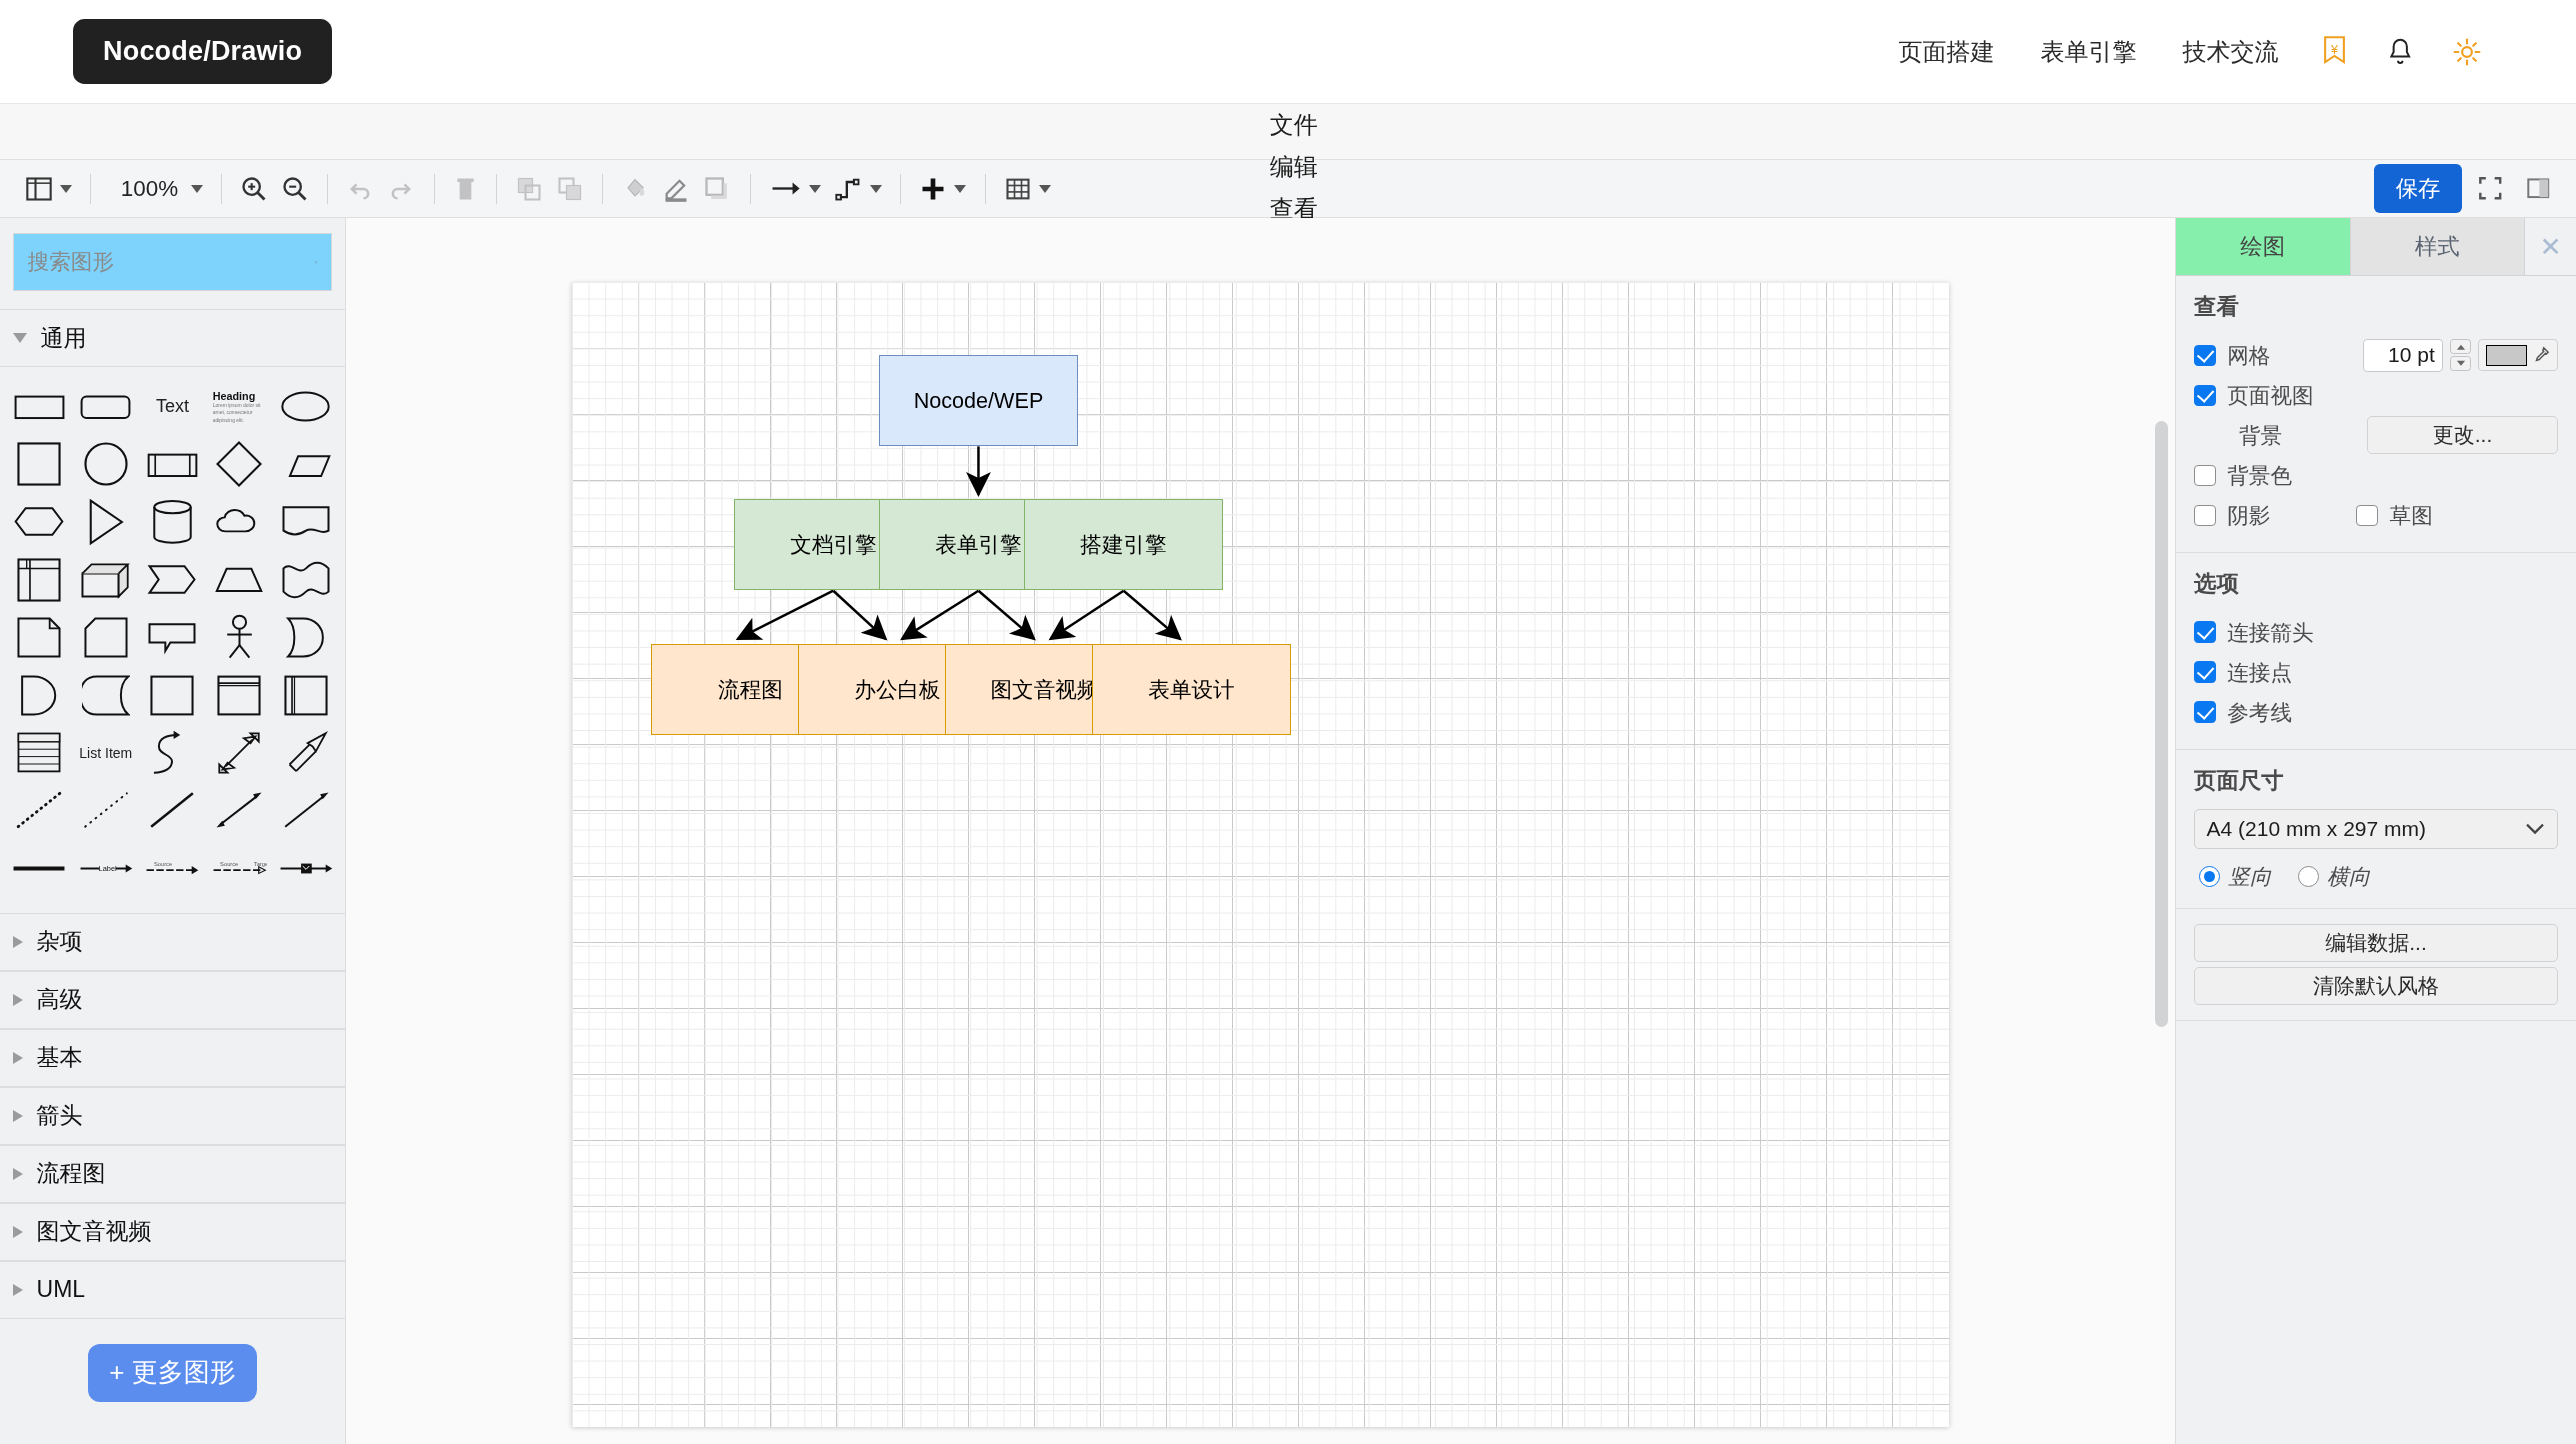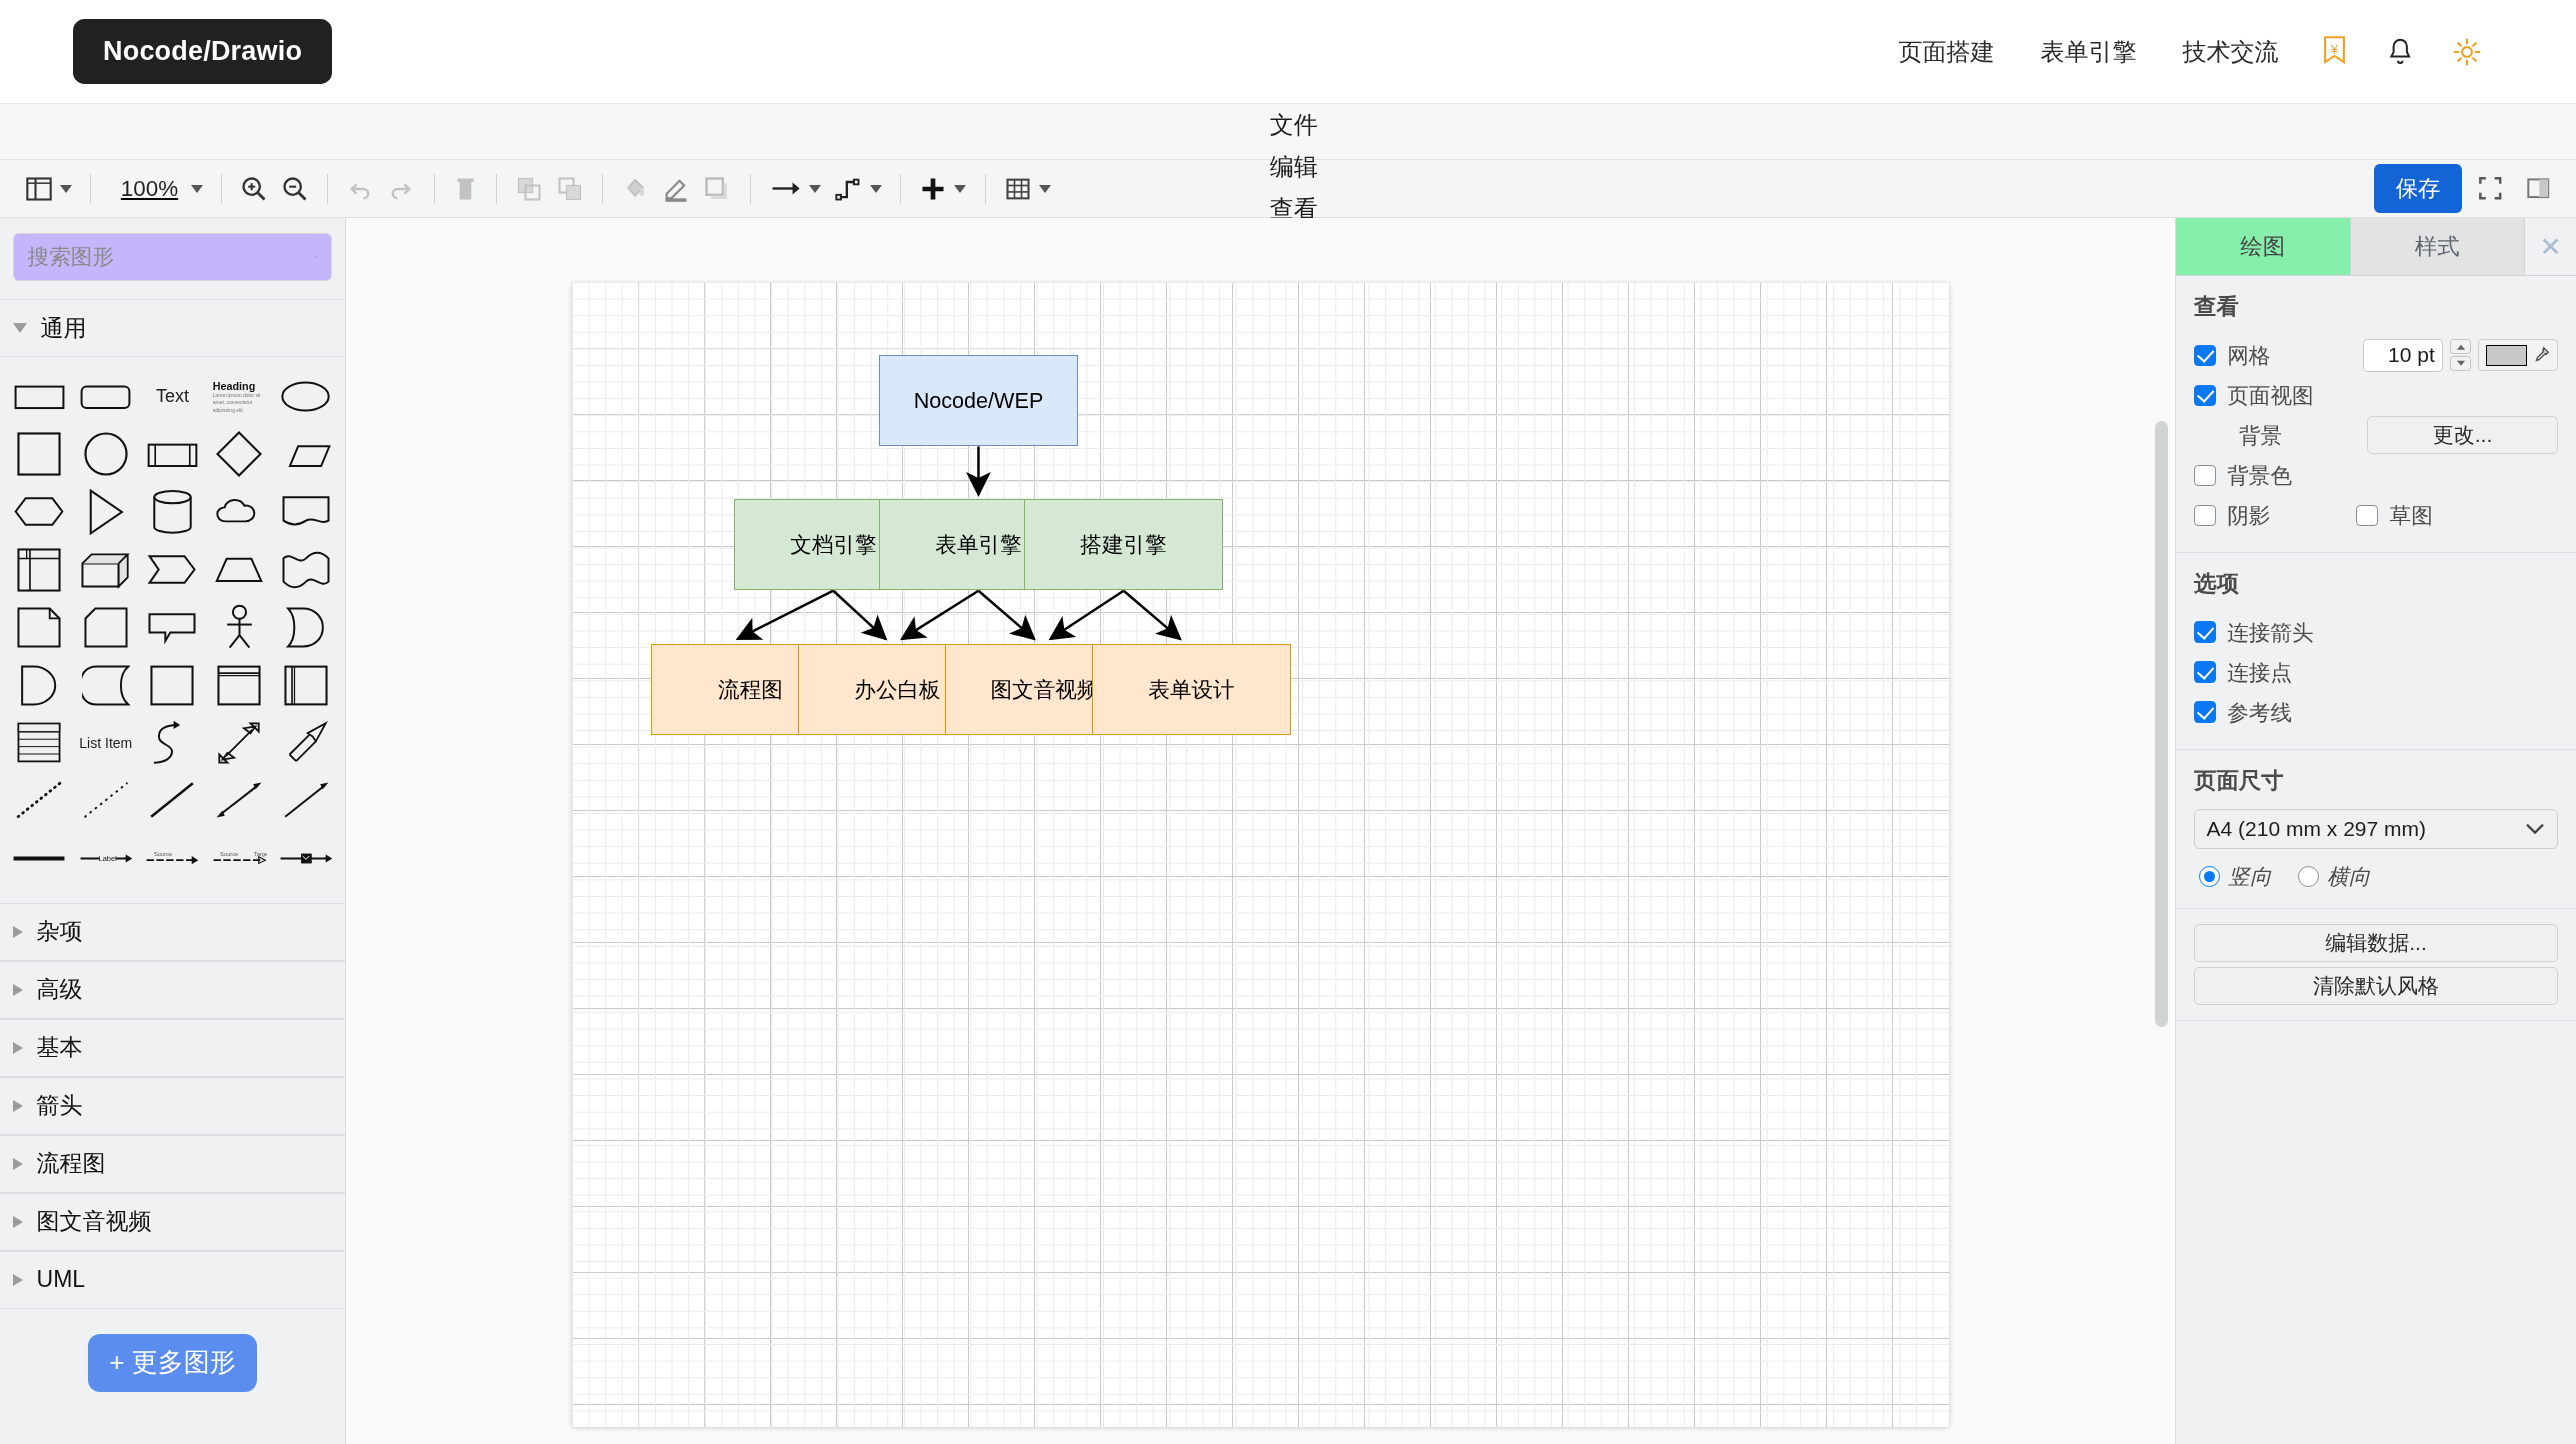"100%" .tb-btn { text-decoration: underline -> none }
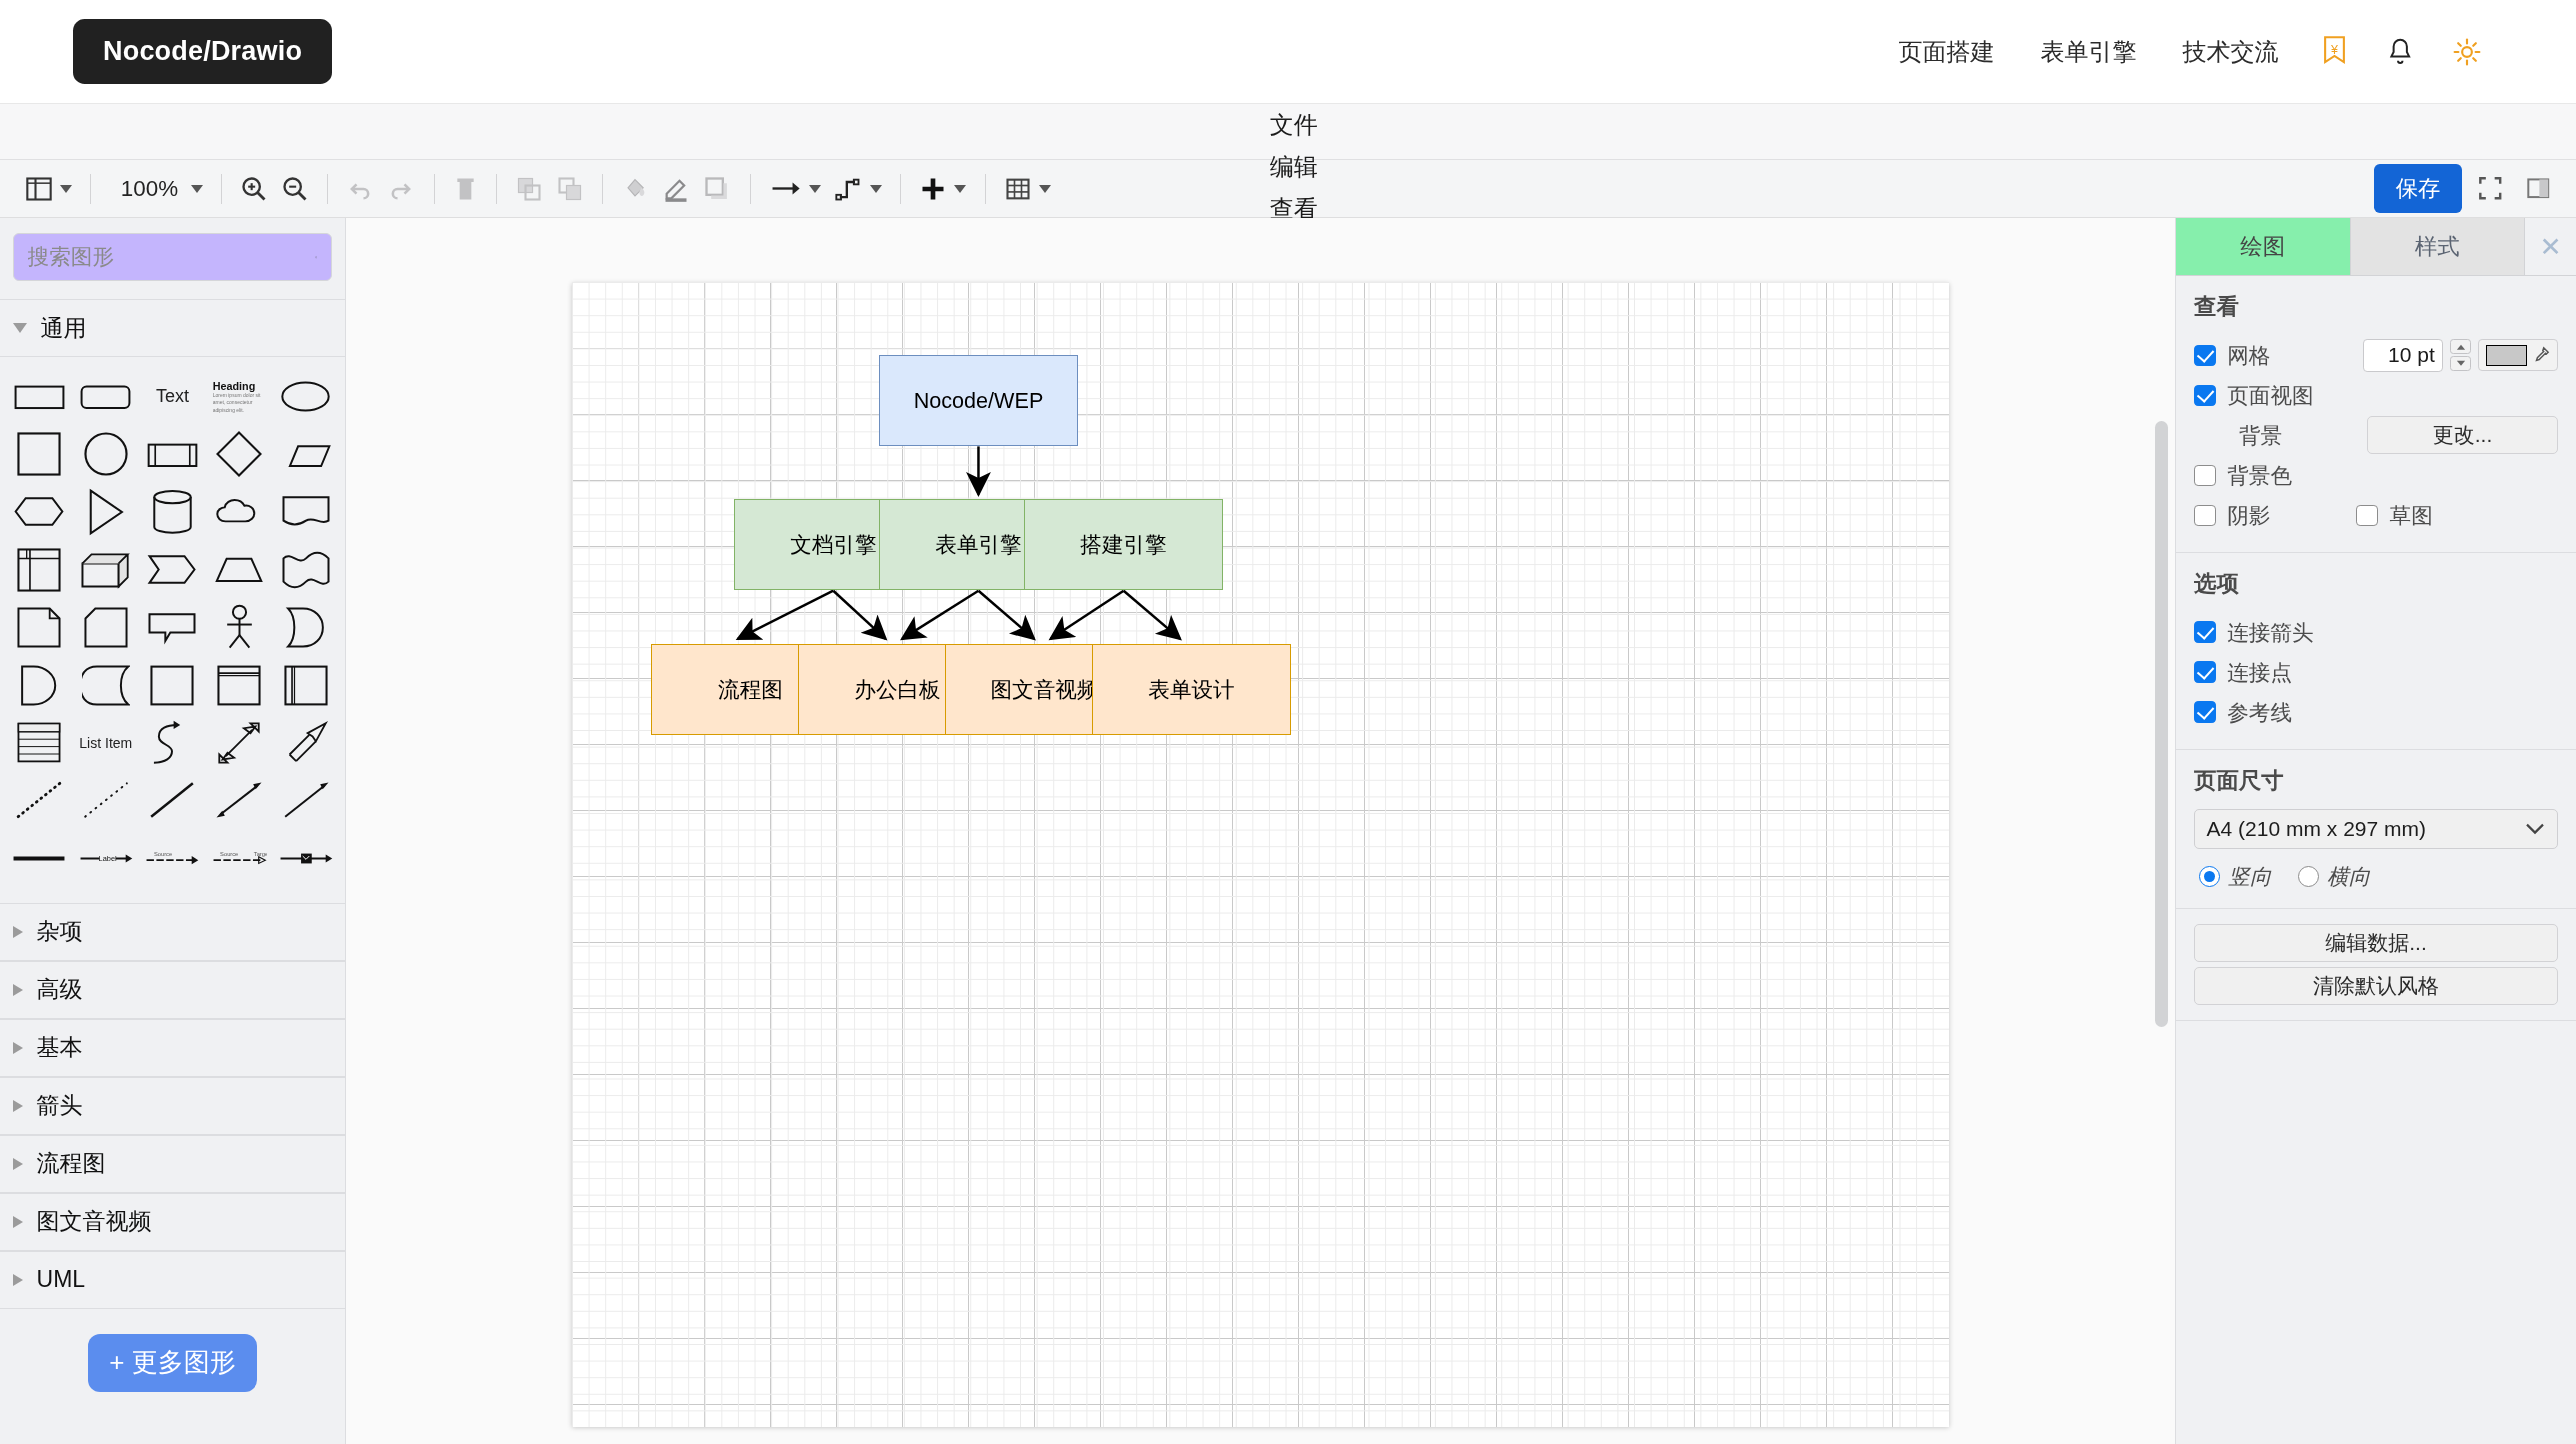"搜索图形" .search-box { background: #c4b5fd -> #7dd3fc; border-radius: 6px -> 0; height: 48px -> 58px }
